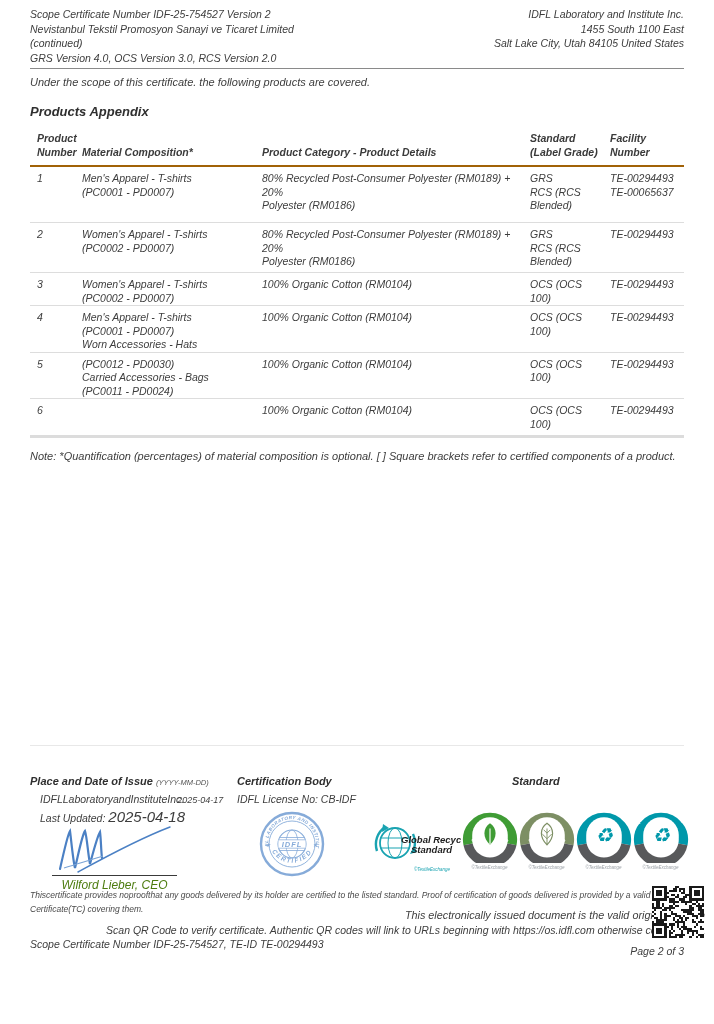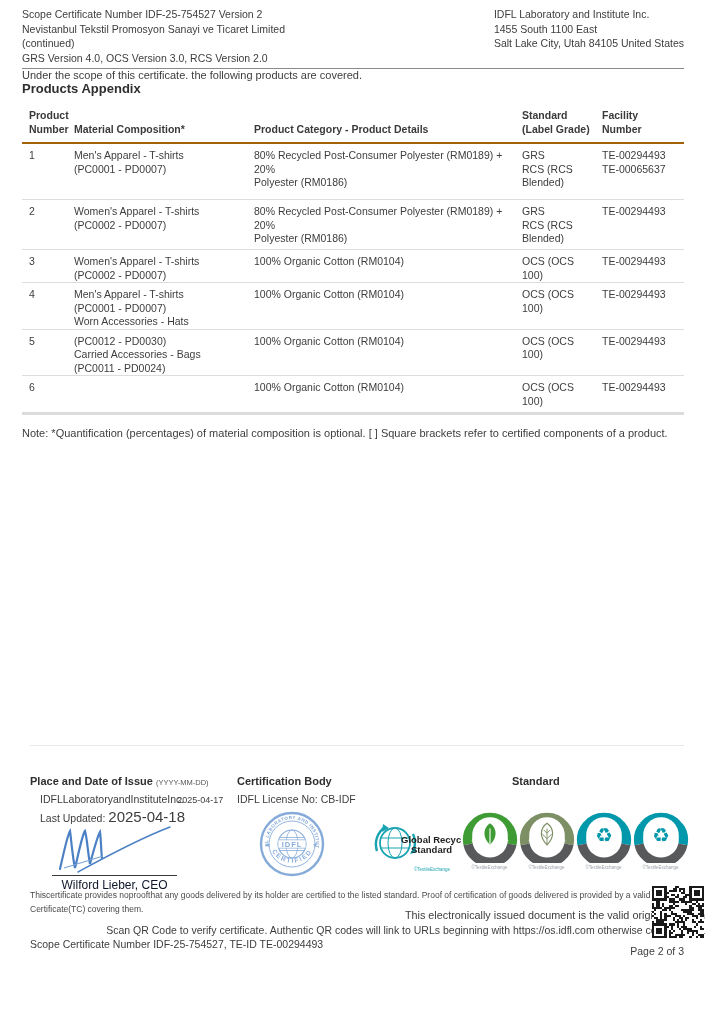"Scope Certificate Number IDF-25-754527" .page { font-style: none -> italic; padding: 7px 30px 0 22px -> 7px 30px 0 30px }
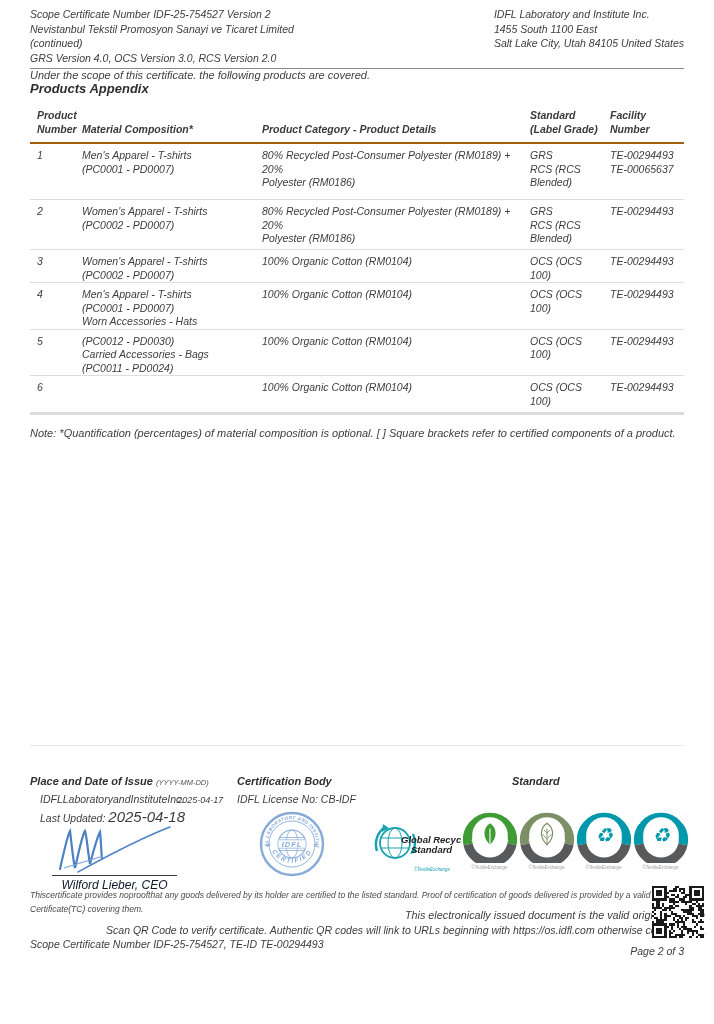"IDFL Laboratory and Institute Inc." .header-right { text-align: left -> right }
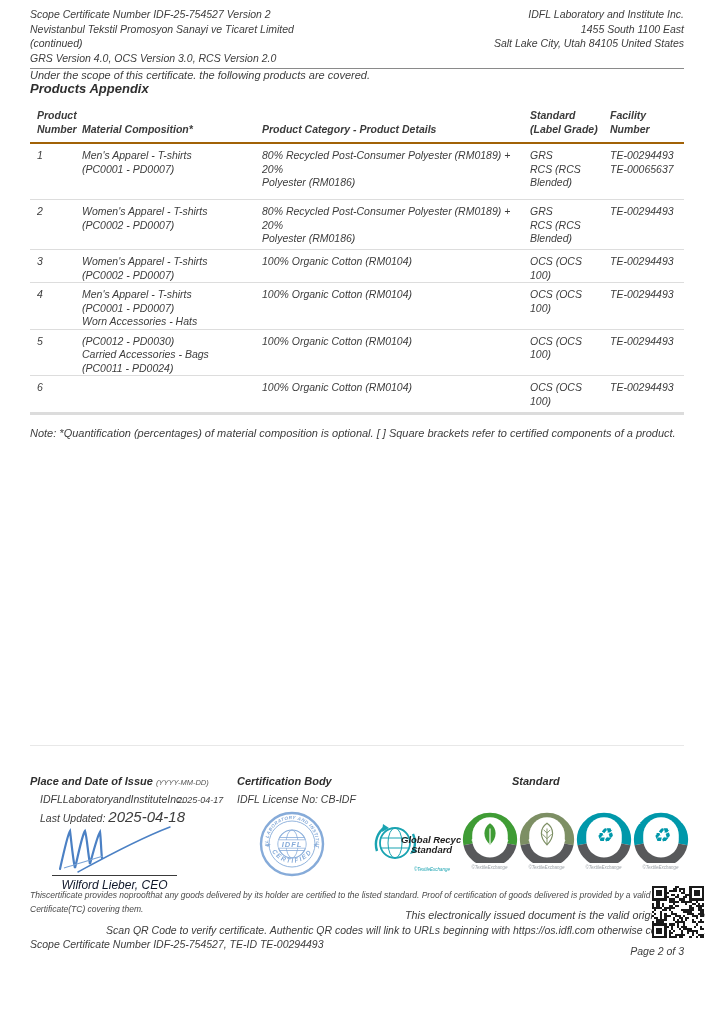"Under the scope of this" .intro { margin-top: 0 -> 7px }
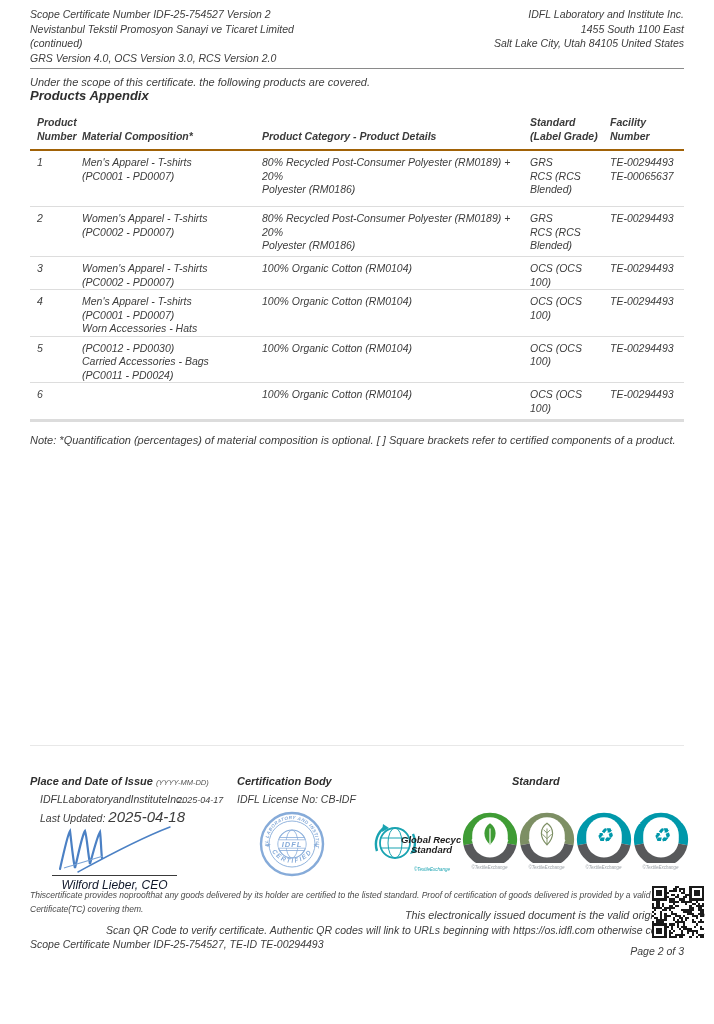"Products Appendix" .appendix-title { margin-top: 0 -> 16px }
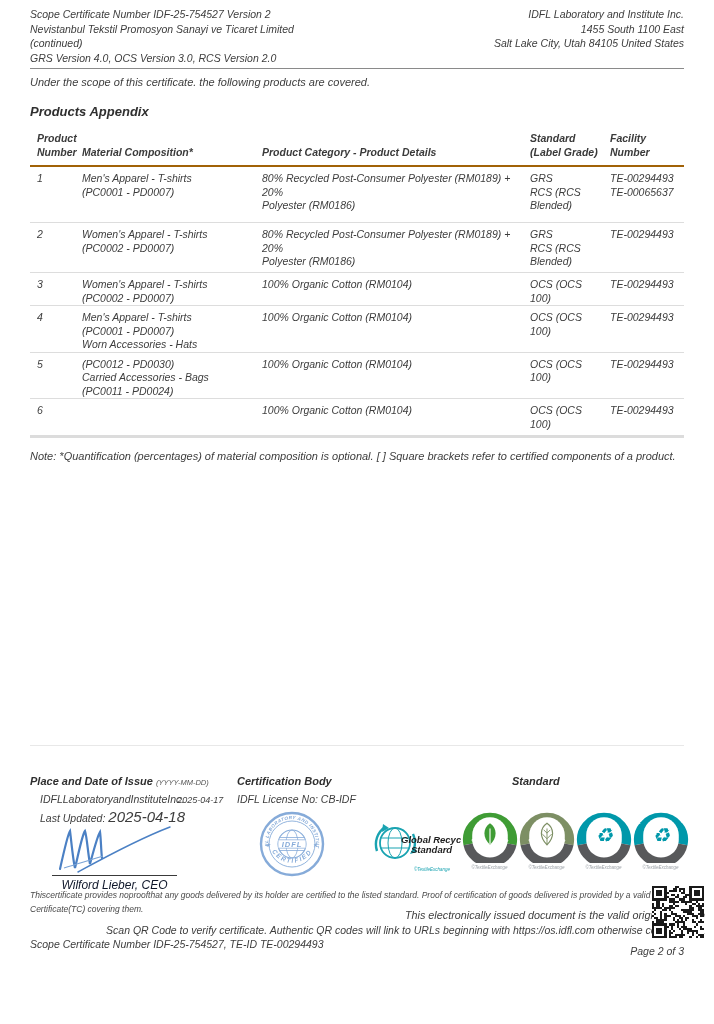"Wilford Lieber, CEO" .signer { color: #0f172a -> #4d7c0f }
